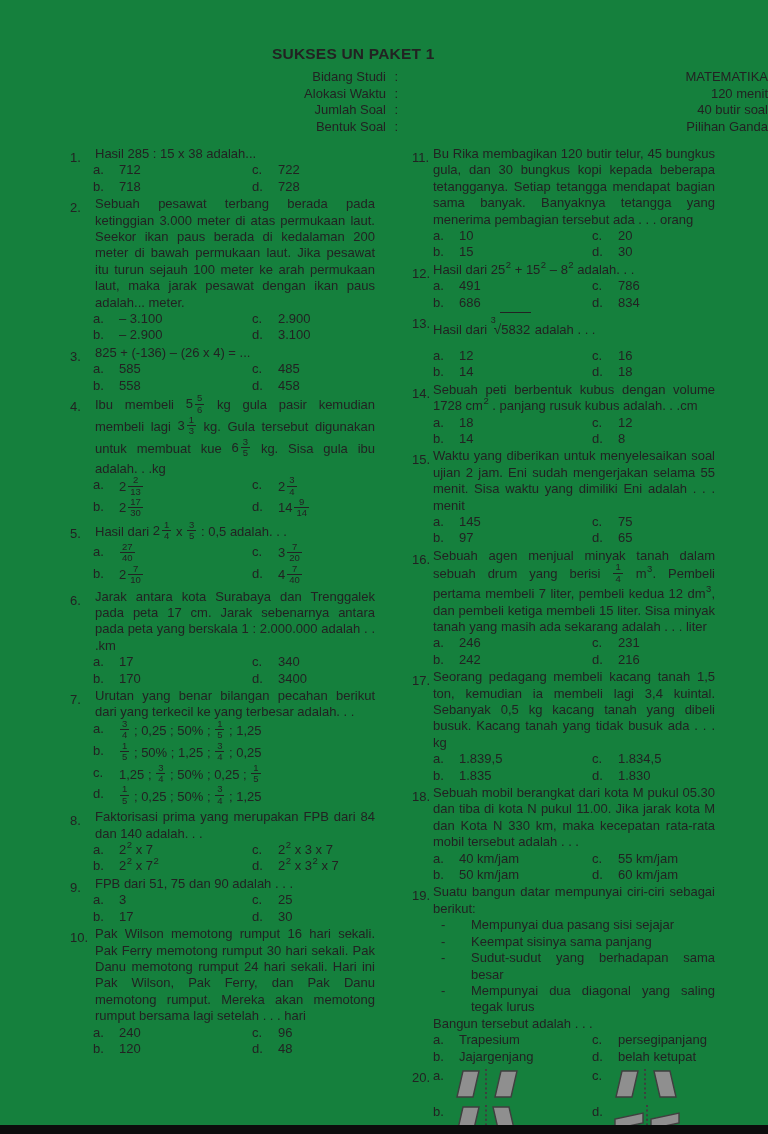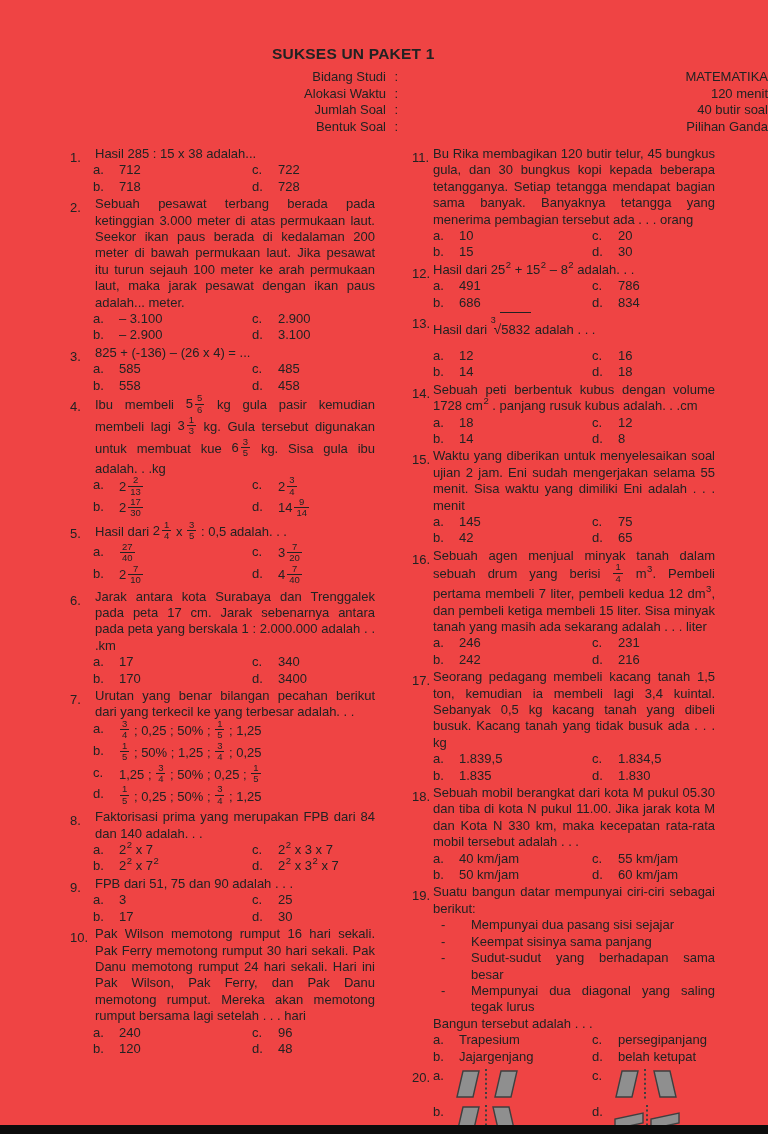"SUKSES UN PAKET 1" .page { background: #ef4444 -> #15803d }
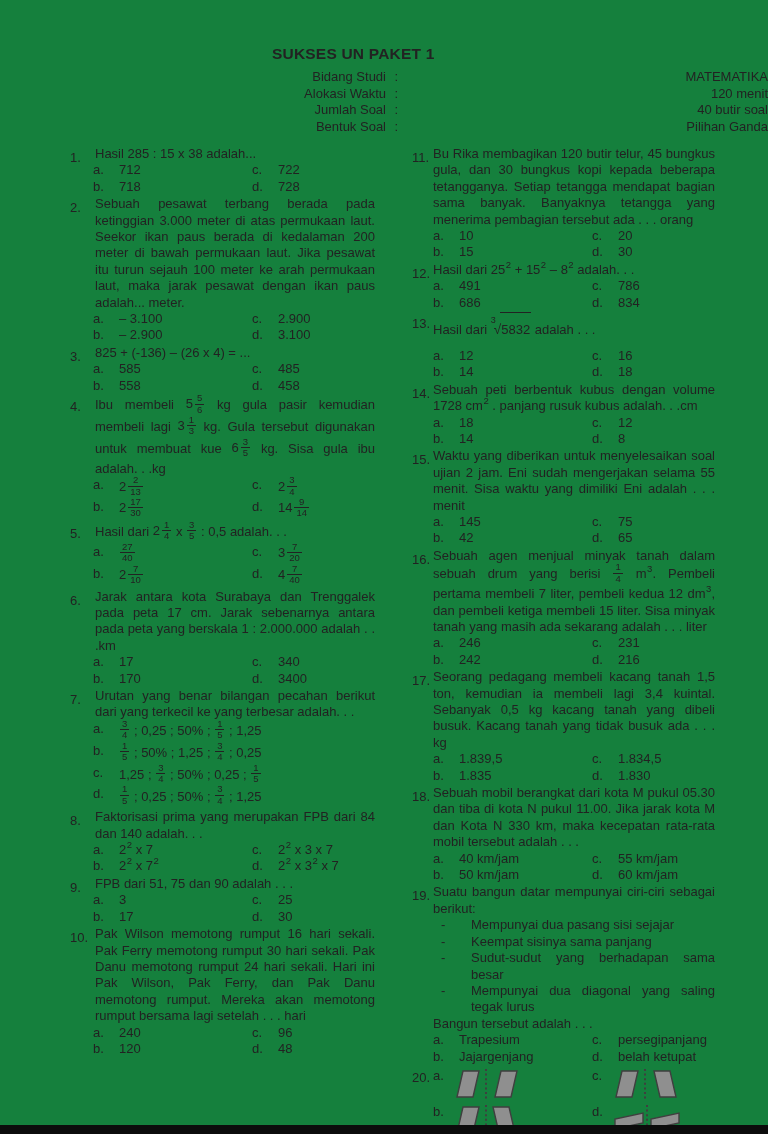"42" span.run { text: 42 -> 97 }
